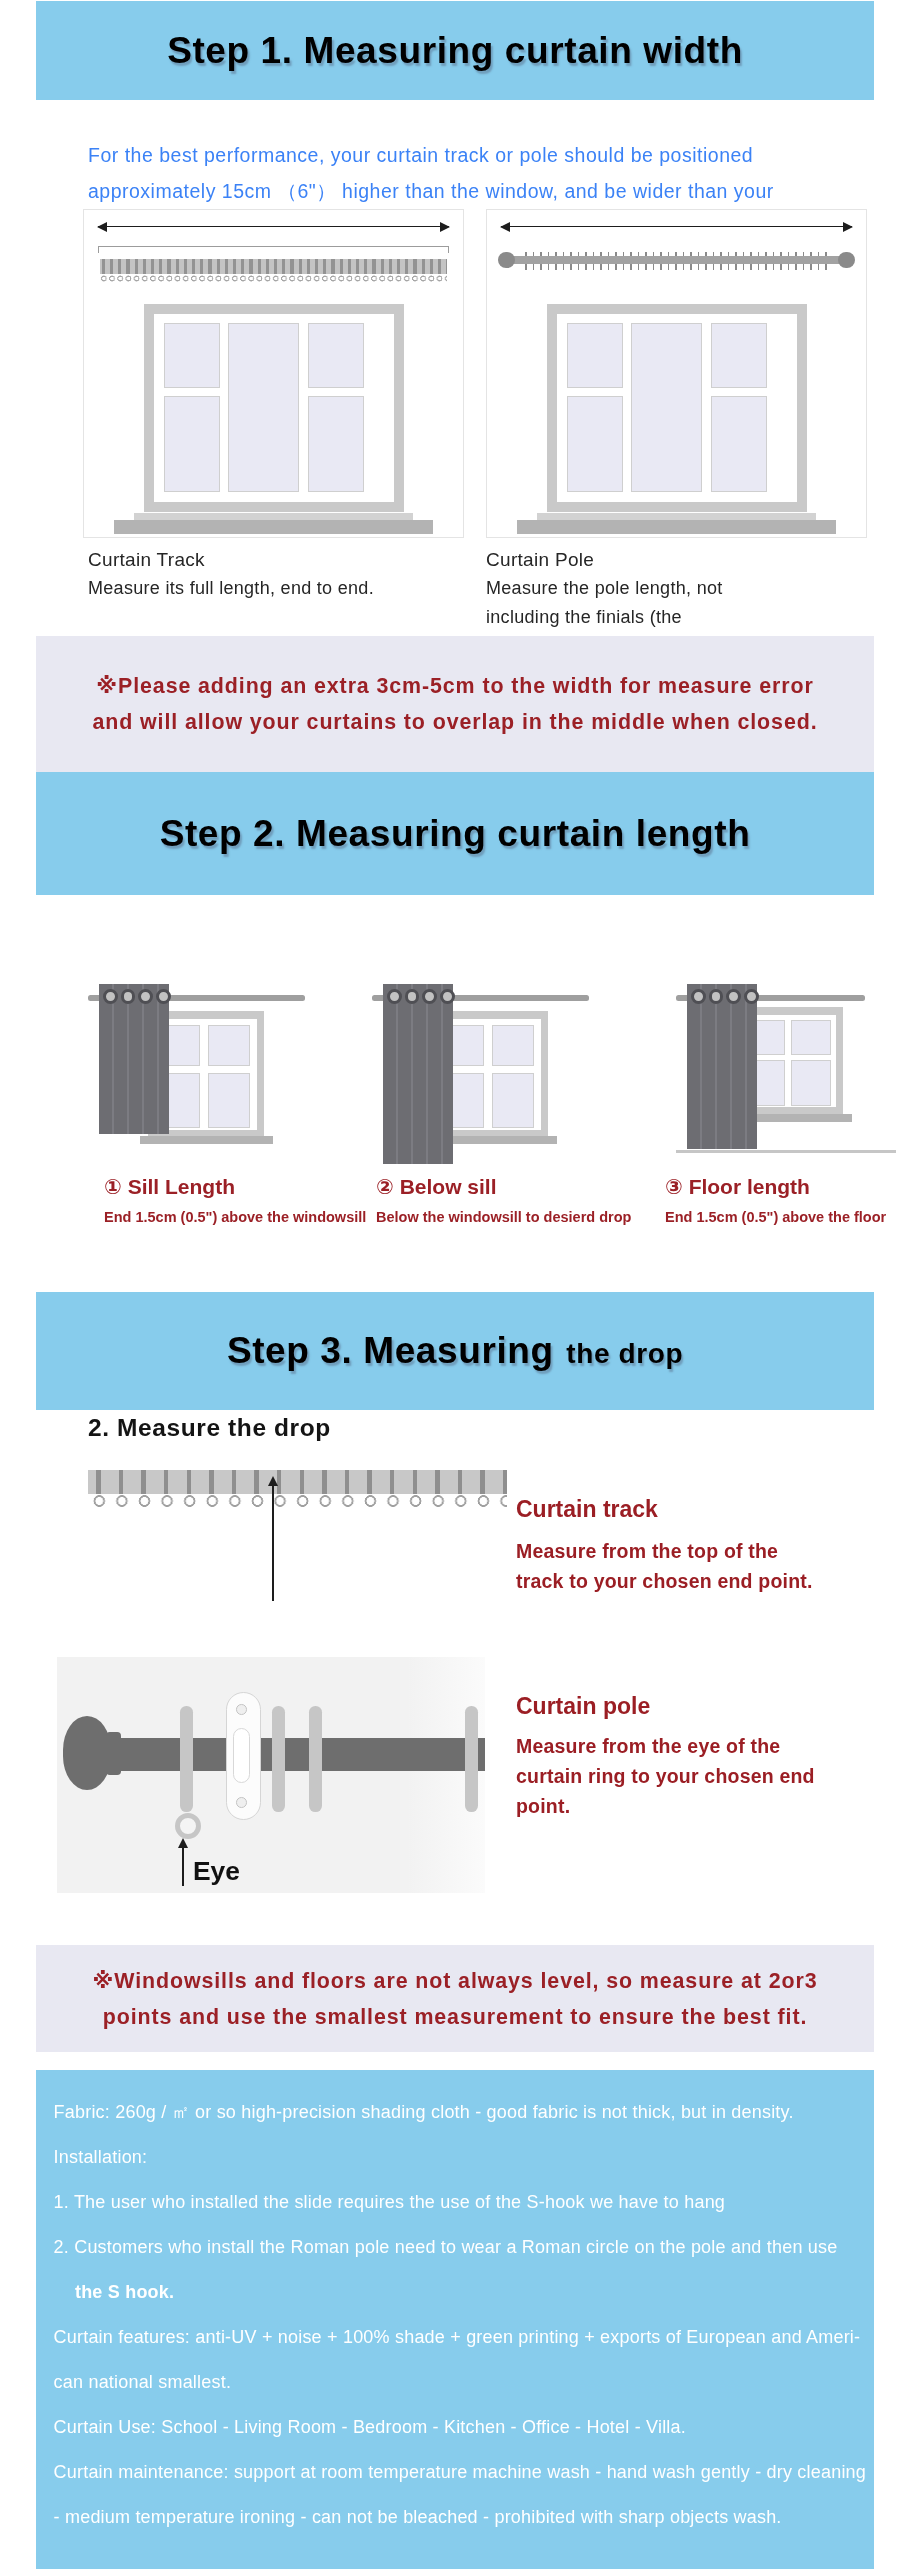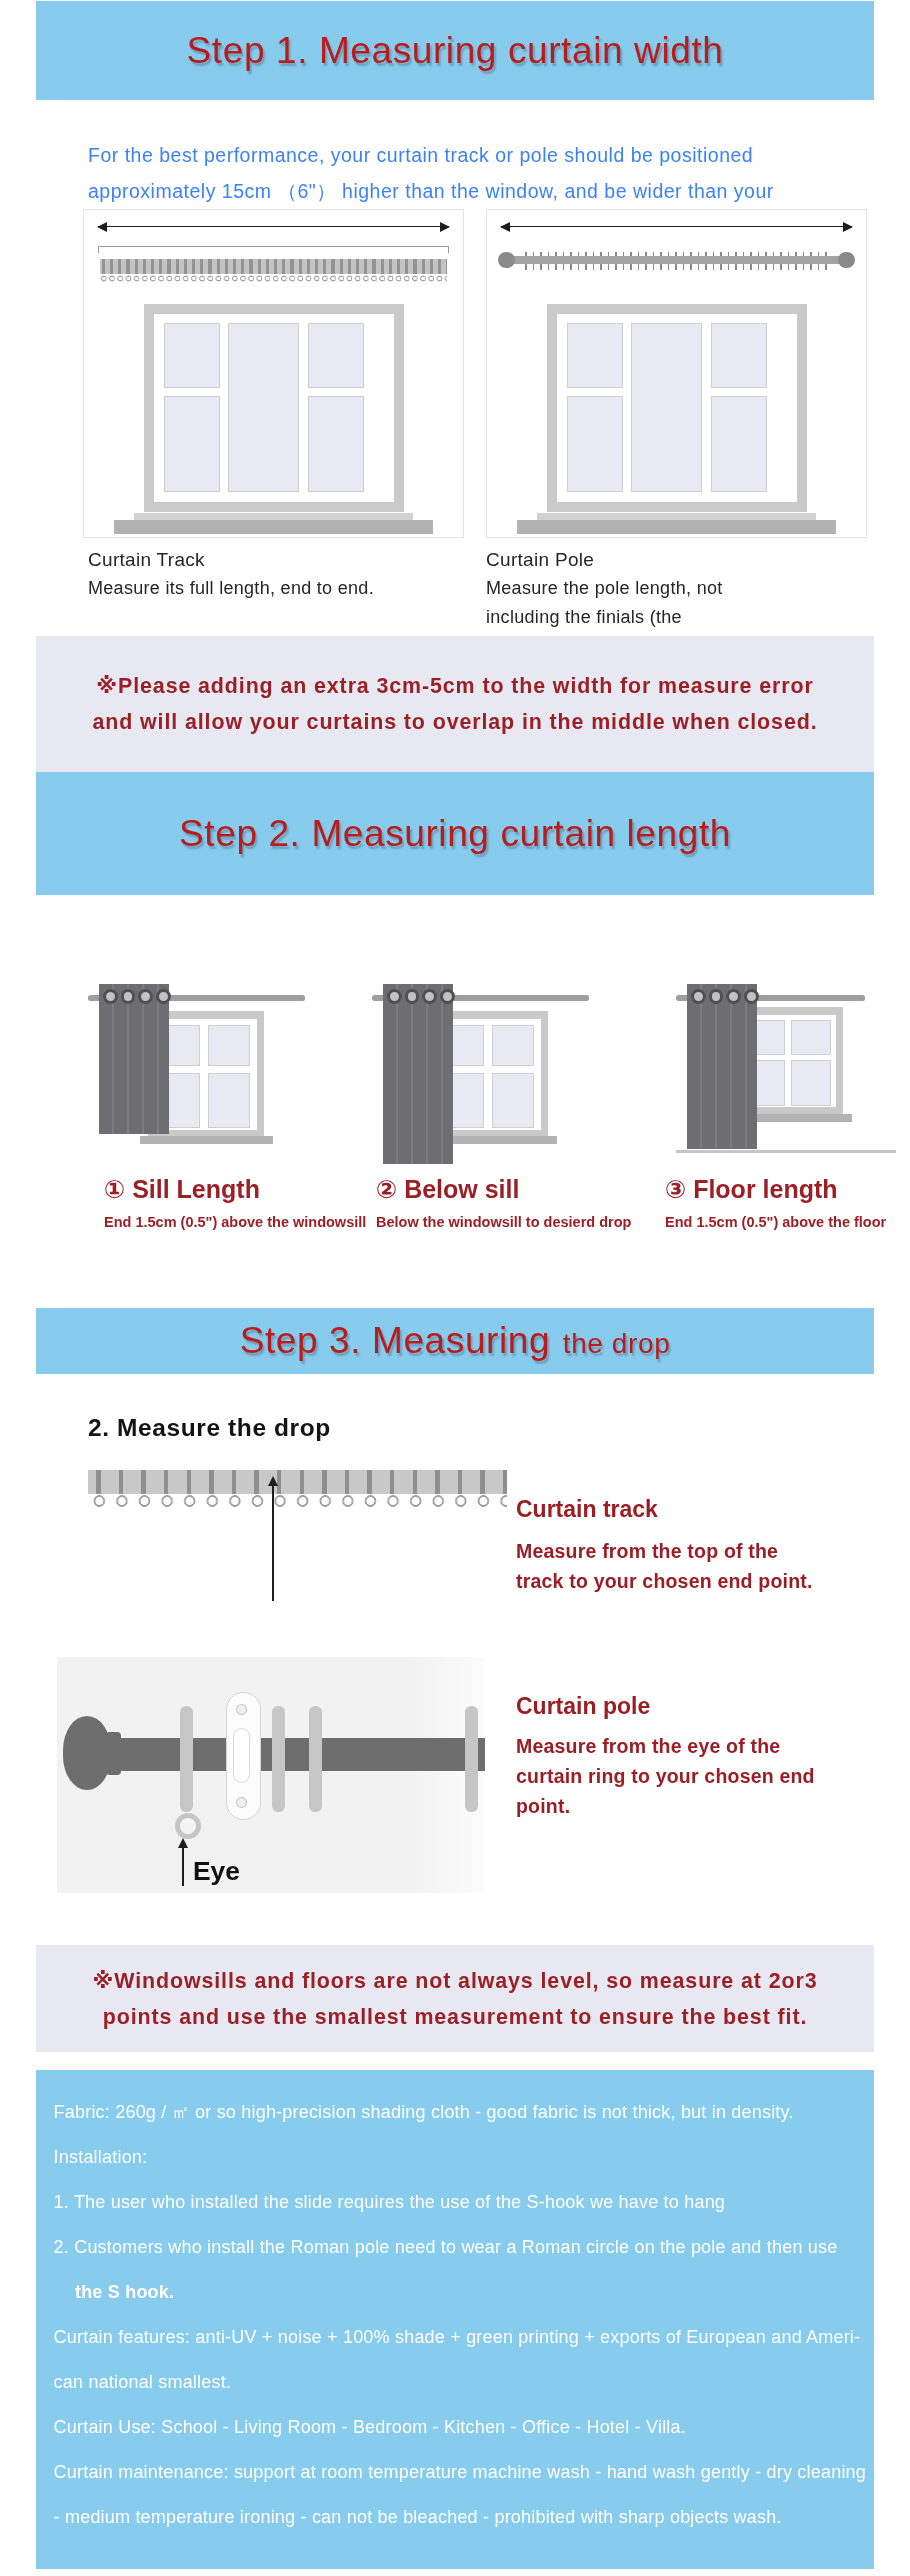"Step 1. Measuring curtain width" .band-title { color: #b91c1c -> #000000; font-weight: 400 -> 700 }
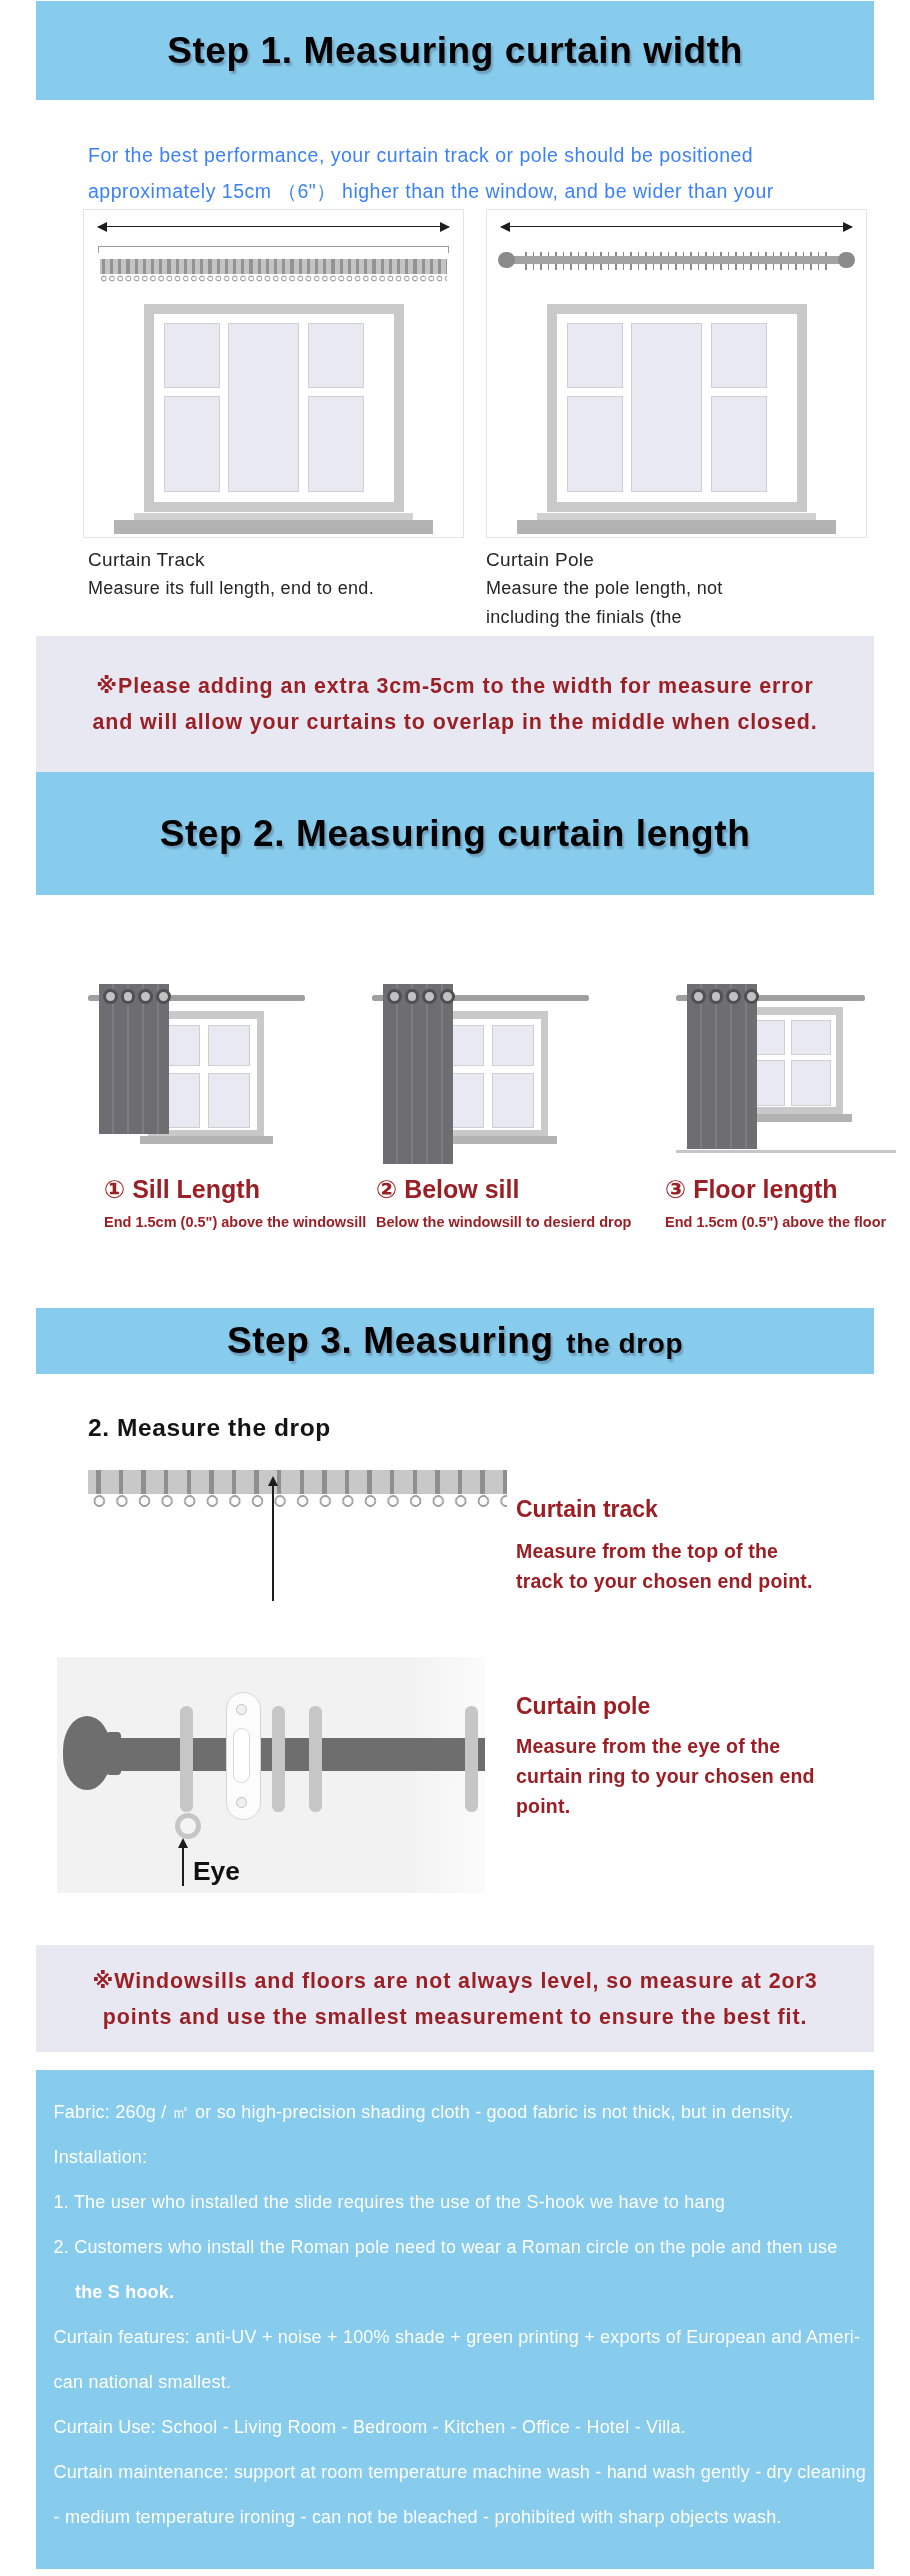"① Sill Length" .cap2 .t { font-size: 25px -> 21px }
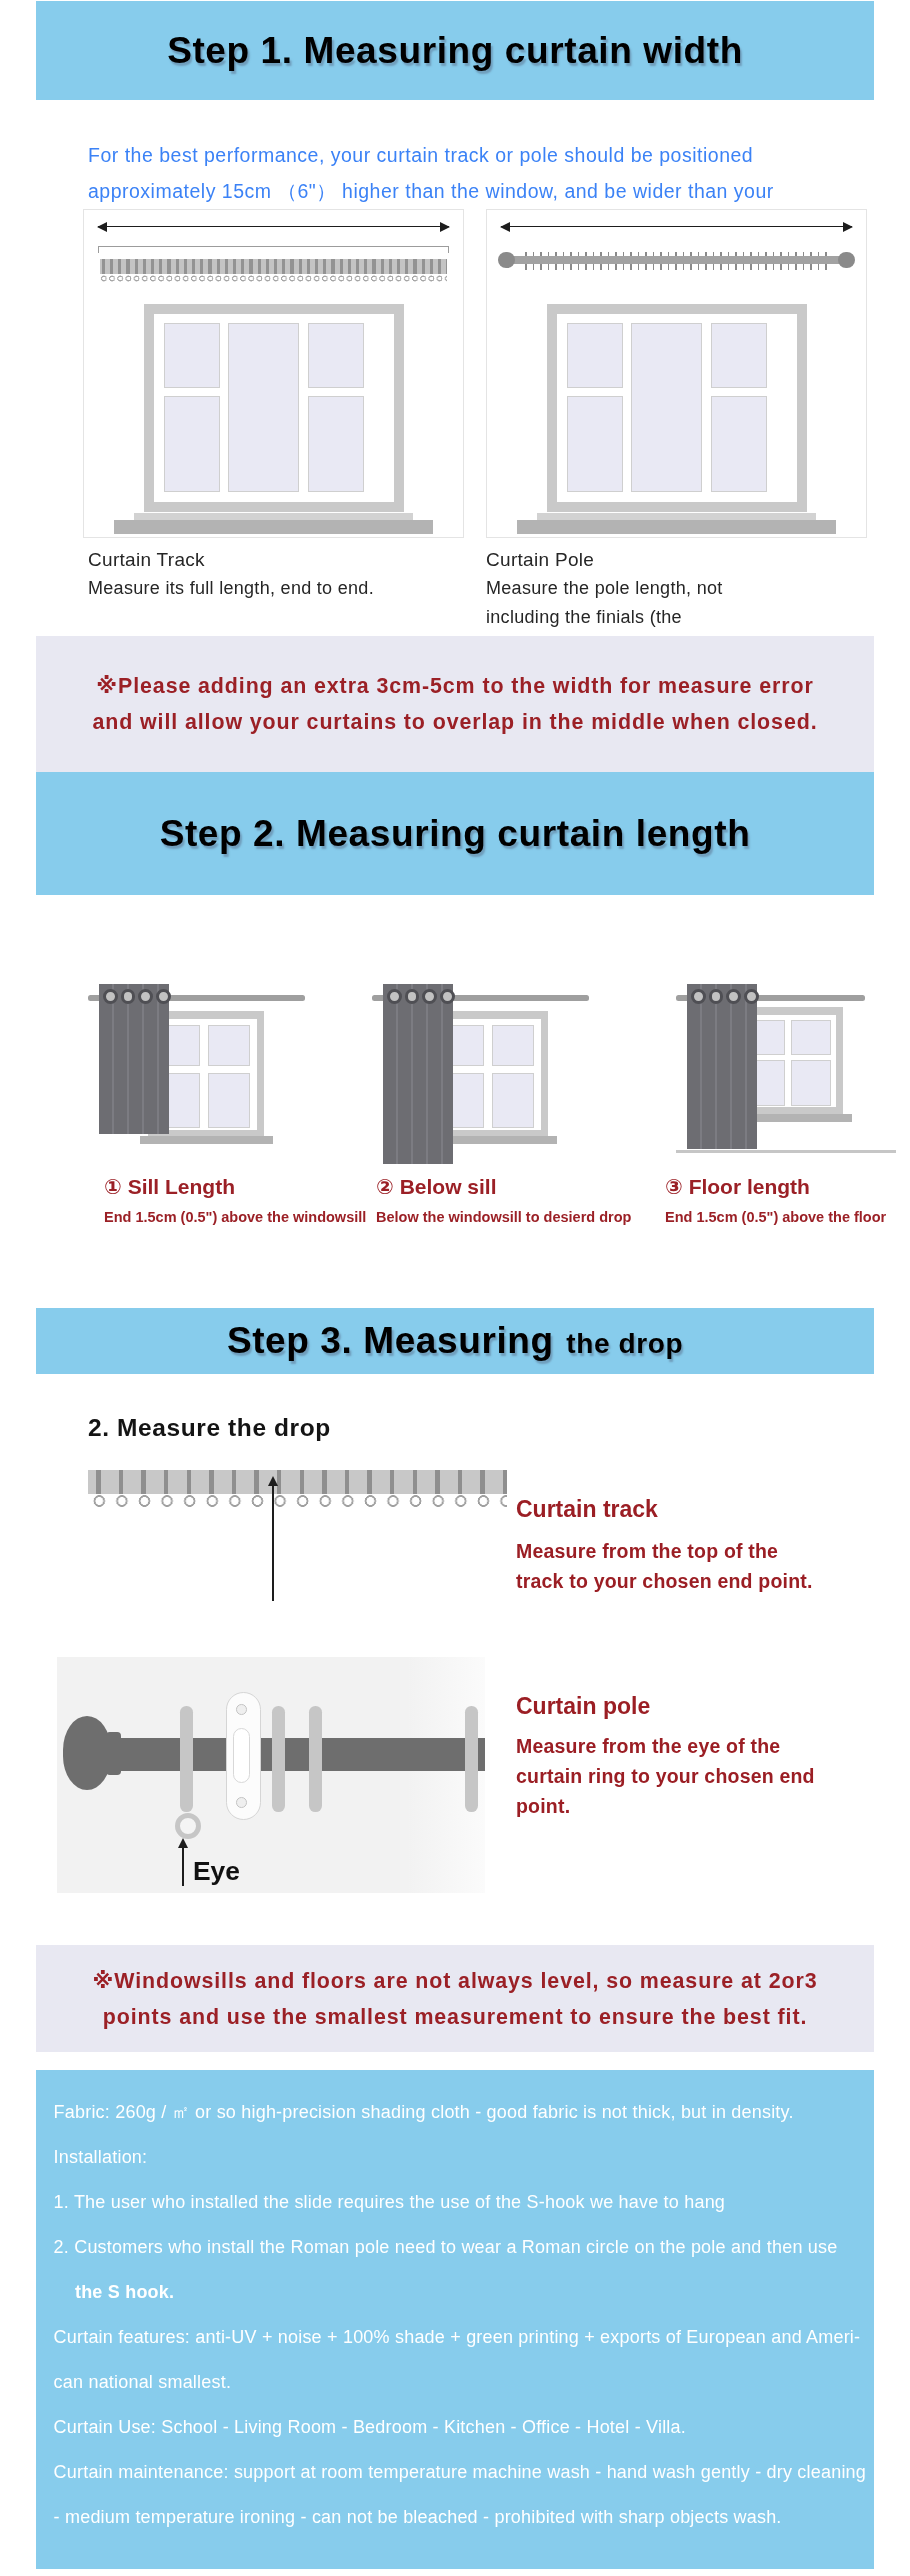"Step 3. Measuring the drop" div.abs { height: 66px -> 118px; margin-top: 16px -> none }
